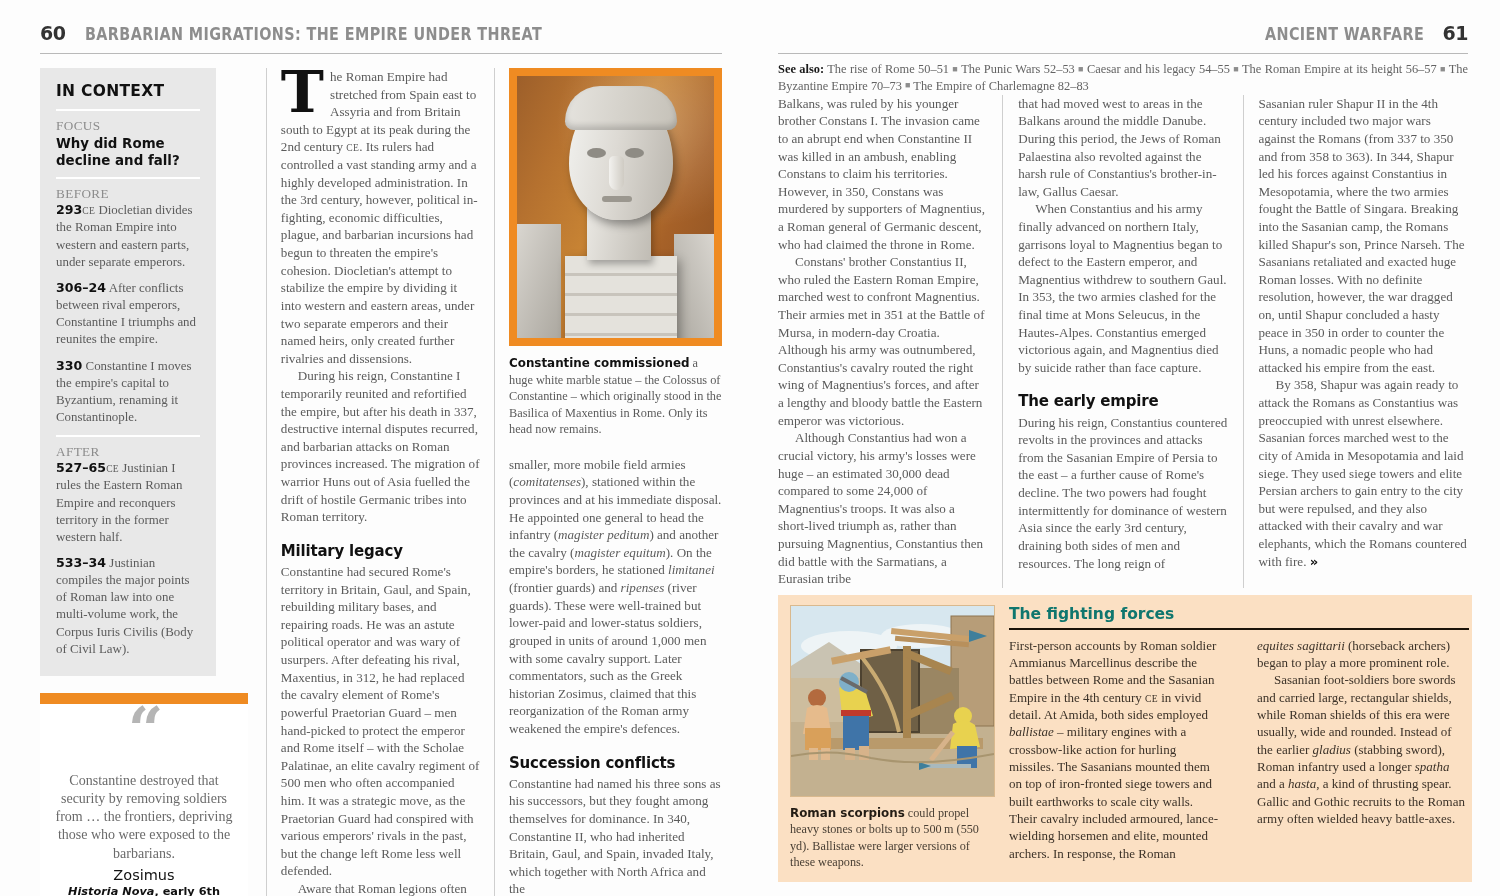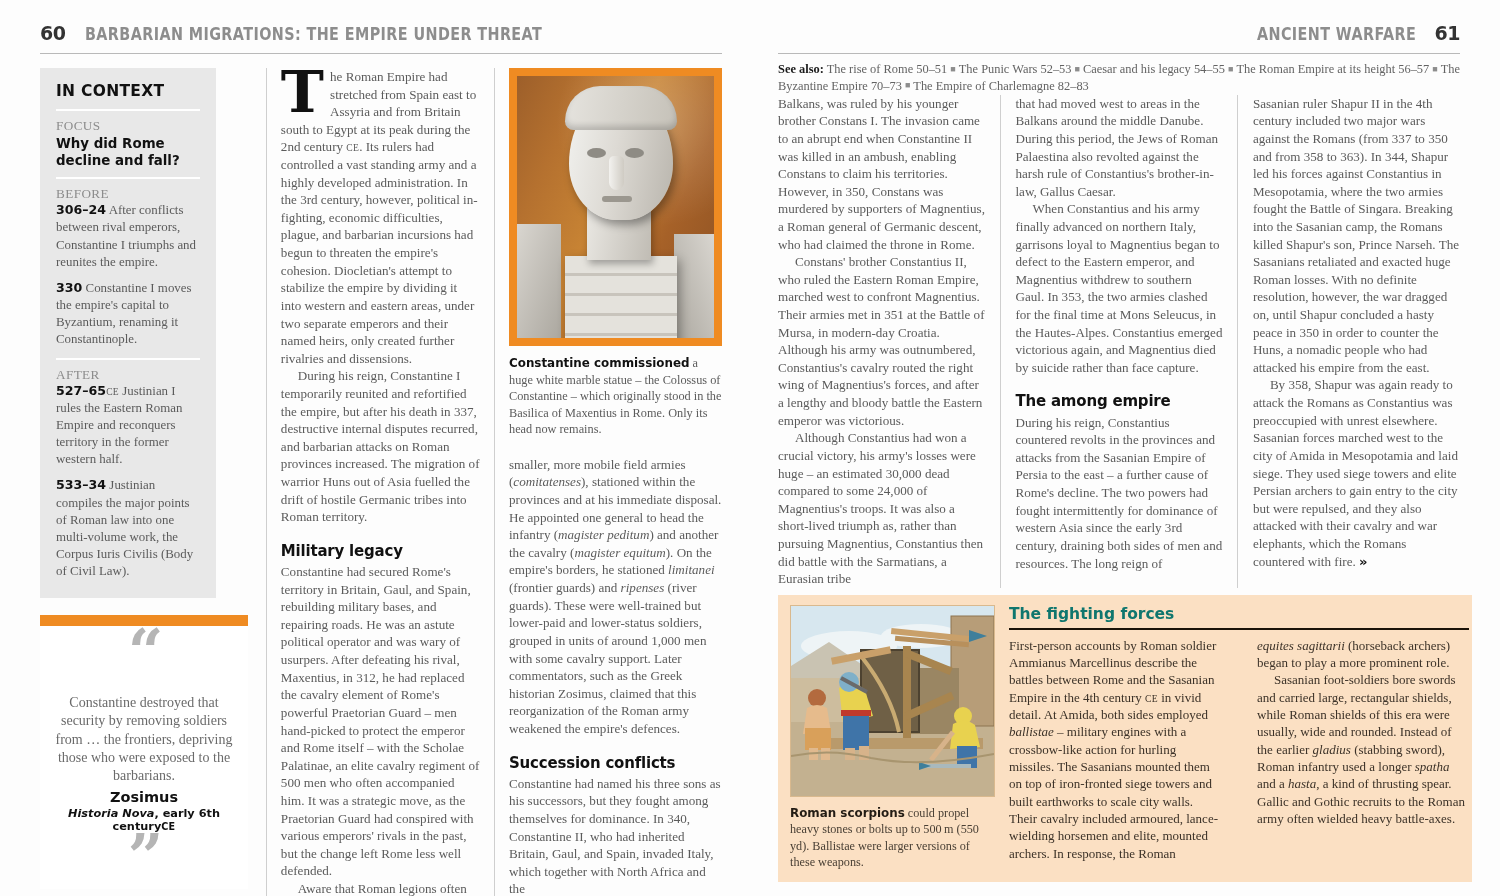"ANCIENT WARFARE" .page-right { padding: 22px 40px 14px 28px -> 22px 32px 14px 28px }
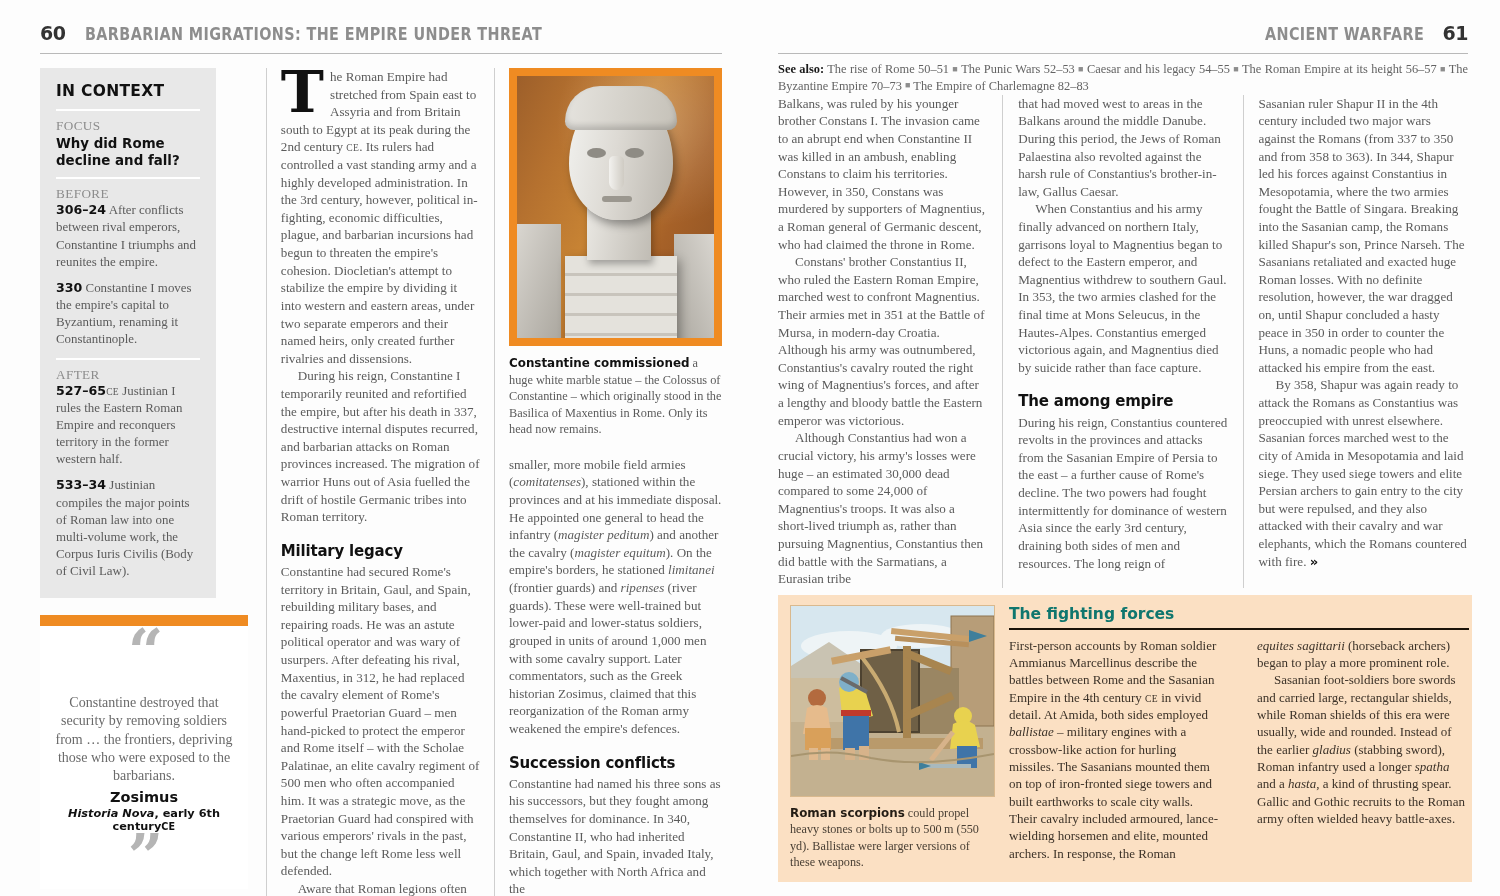"293CE Diocletian divides the Roman" p.ic-entry { html: none -> <p> <b>293</b><span>CE</span> <span>Diocletian divides the Roman Empire into western and eastern parts, under separate emperors.</span> </p> }
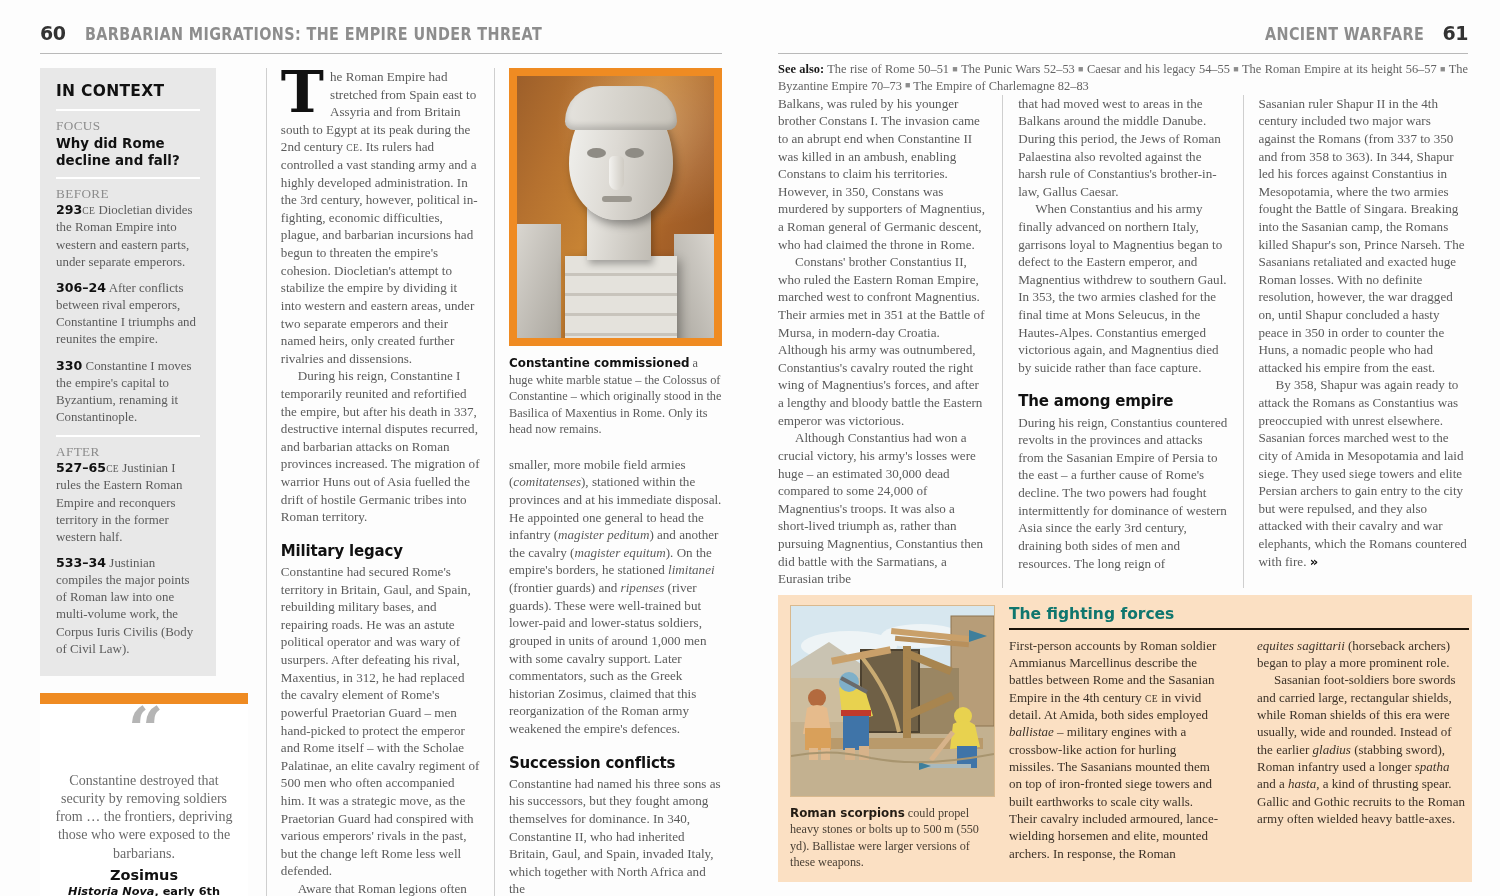"The among empire" h3 { text: among -> early }
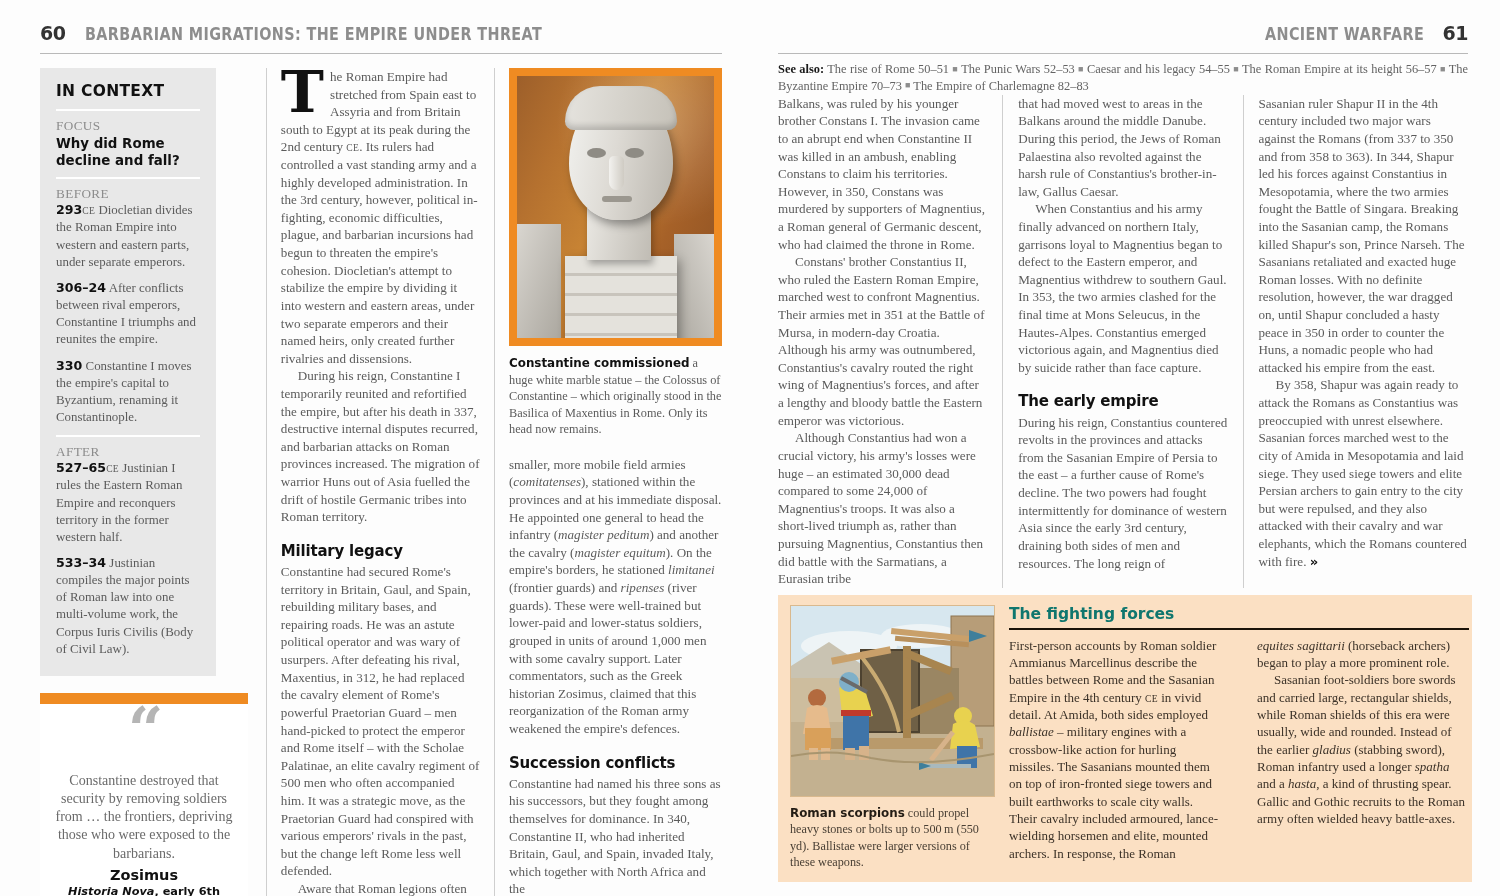"Zosimus" .qauthor { font-weight: bold -> normal }
